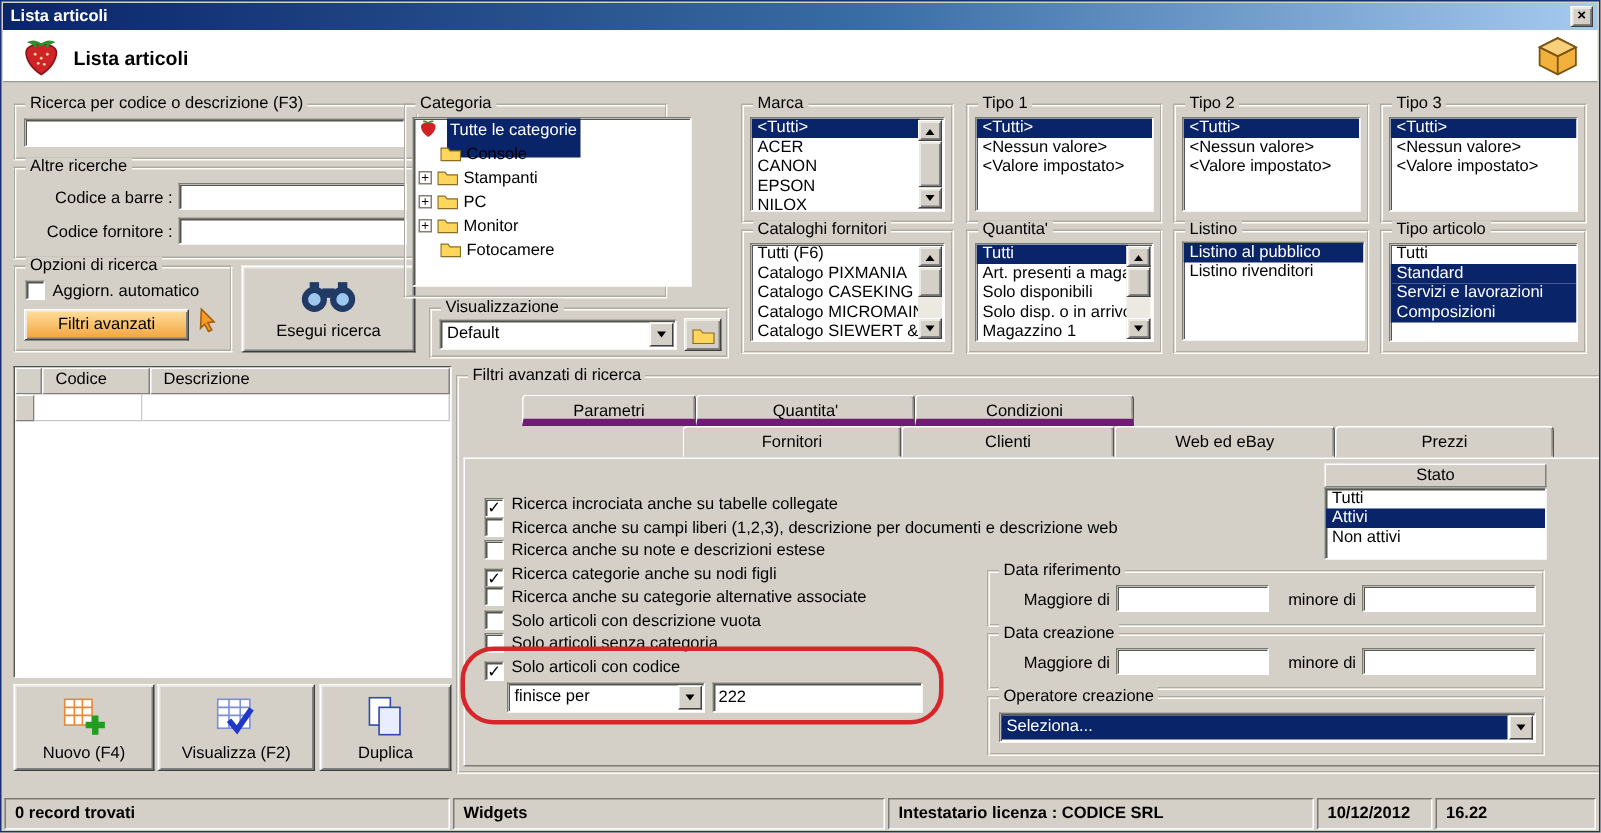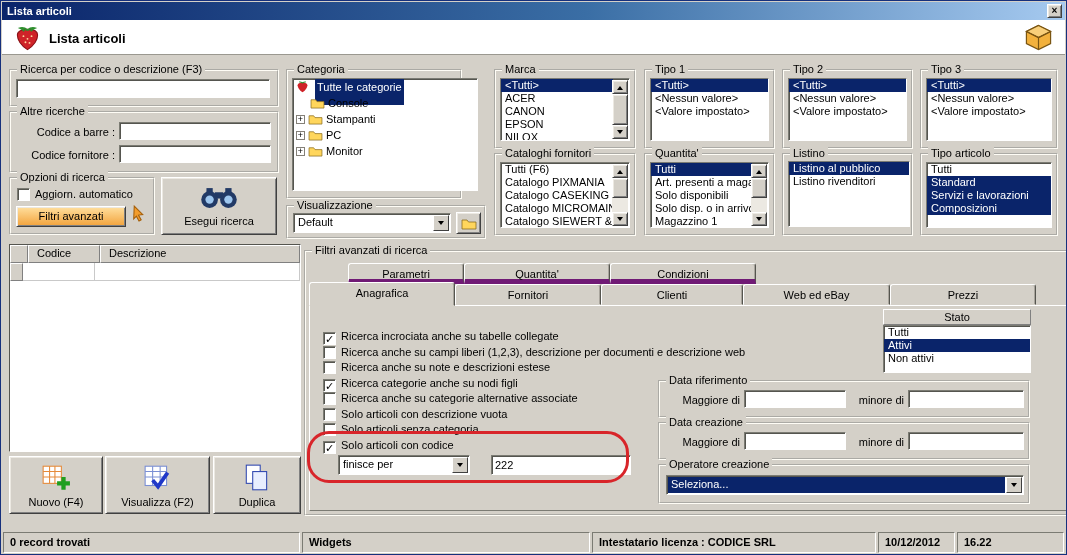"Categoria" div.grp { left: 285px -> 268px }
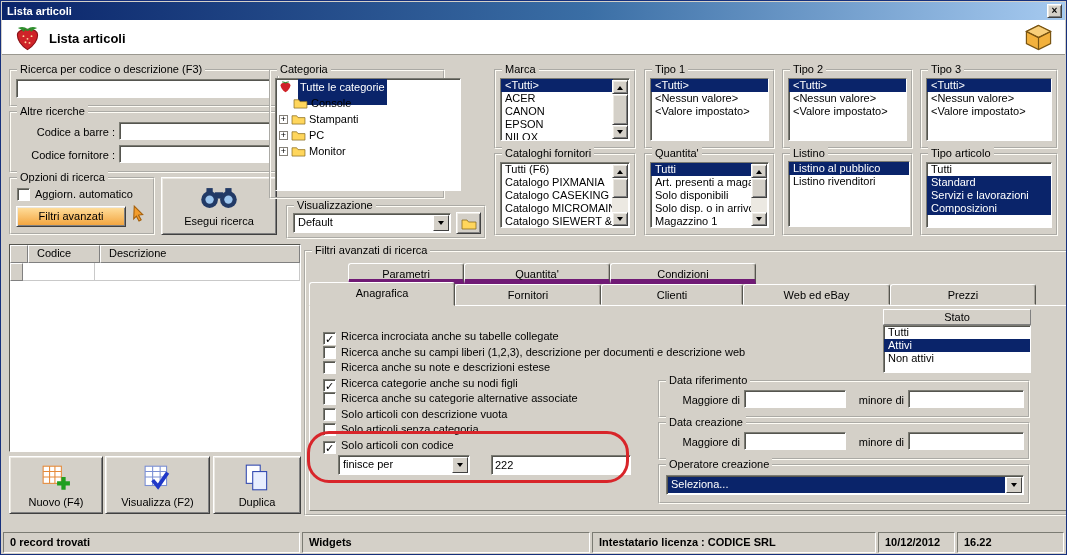"Fotocamere" div.trow { html: none -> <div> <span></span><span><svg> <path></path> </svg></span><span>Fotocamere</span> </div> }
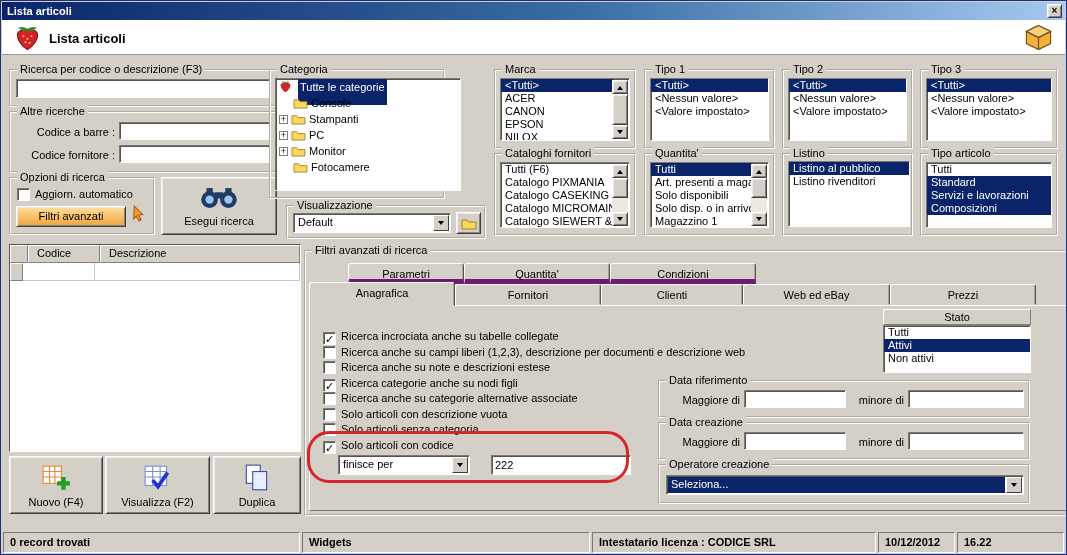"Anagrafica" div.tab { html: <div>Anagrafica</div> -> none }
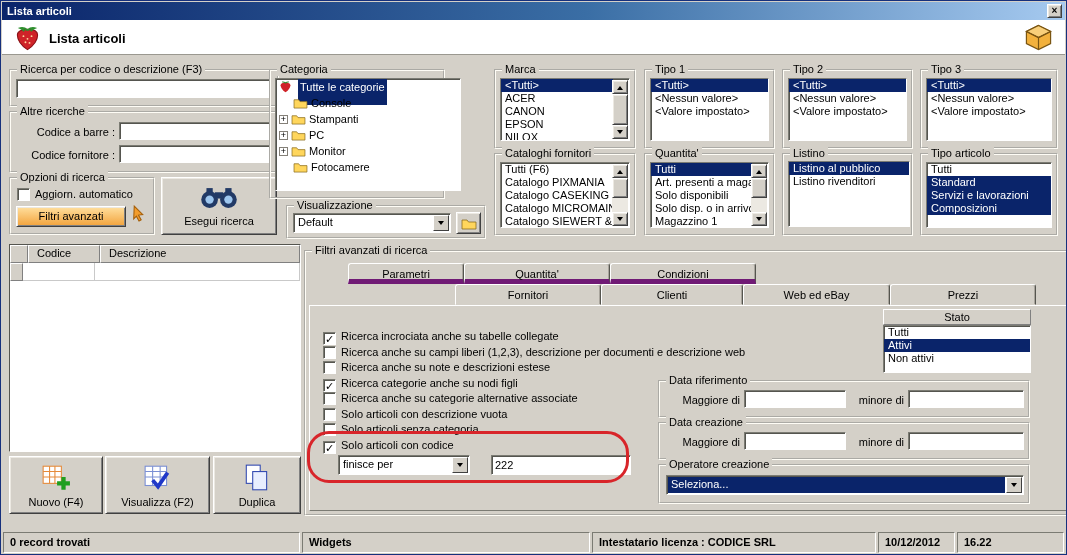"222" input.tin { margin-left: 16px -> none }
